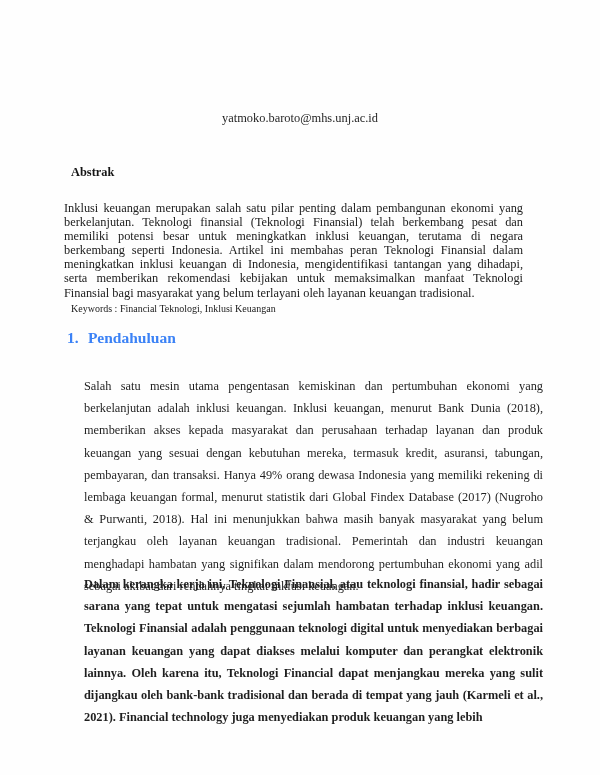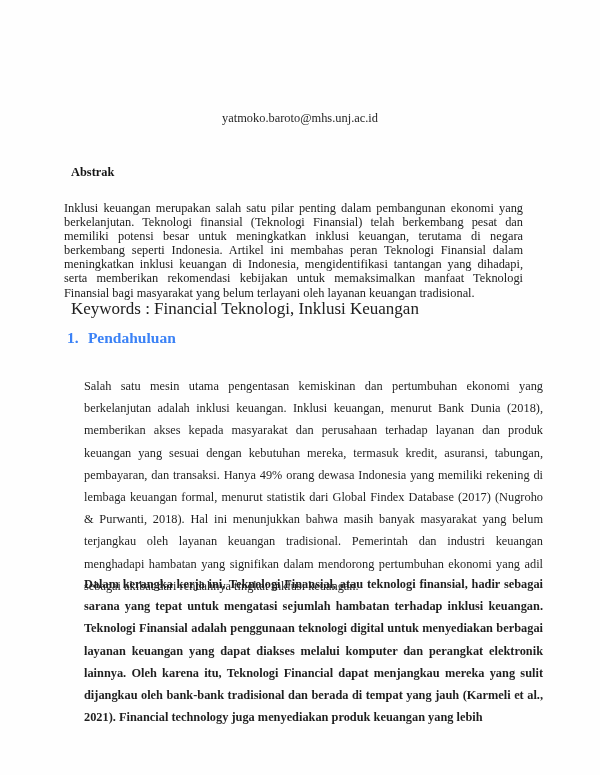"Keywords : Financial Teknologi, Inklusi" .keywords { font-size: 17px -> 10px }
